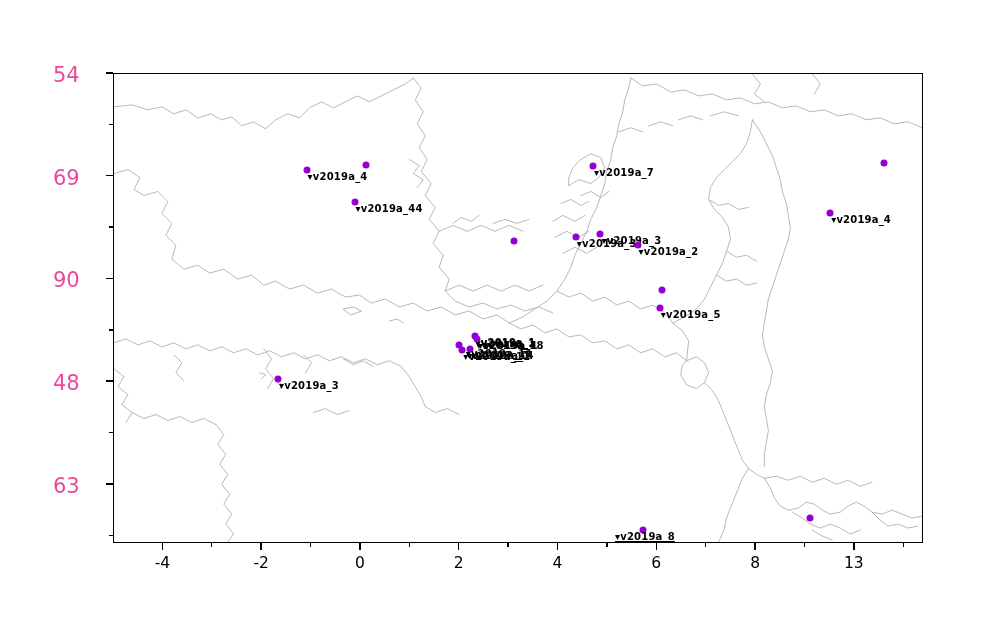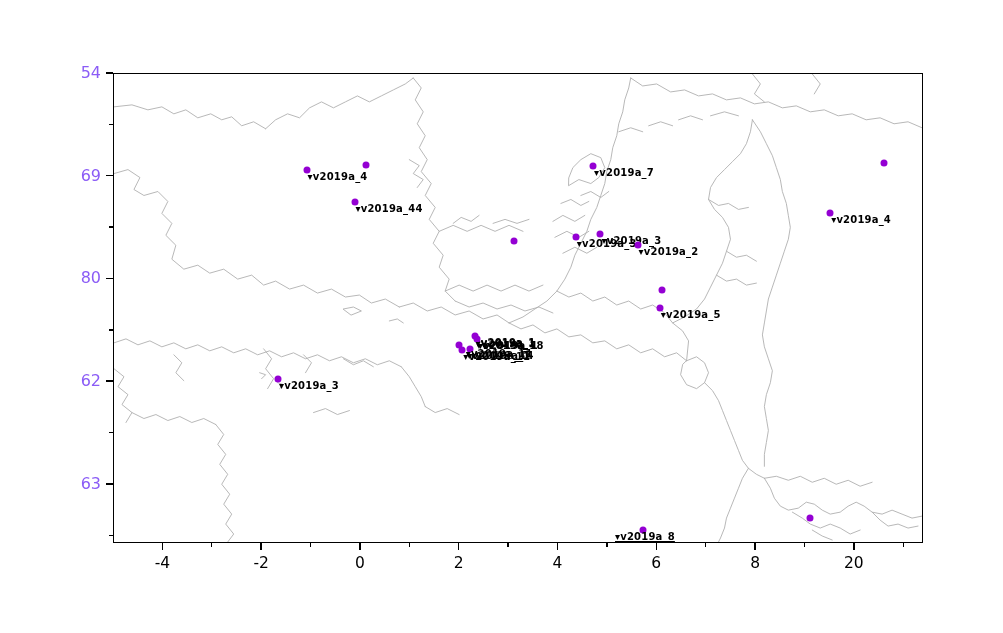"54" .tick-label-y { color: #8b5cf6 -> #ec4899; font-size: 16px -> 21px; text-align: right -> none }
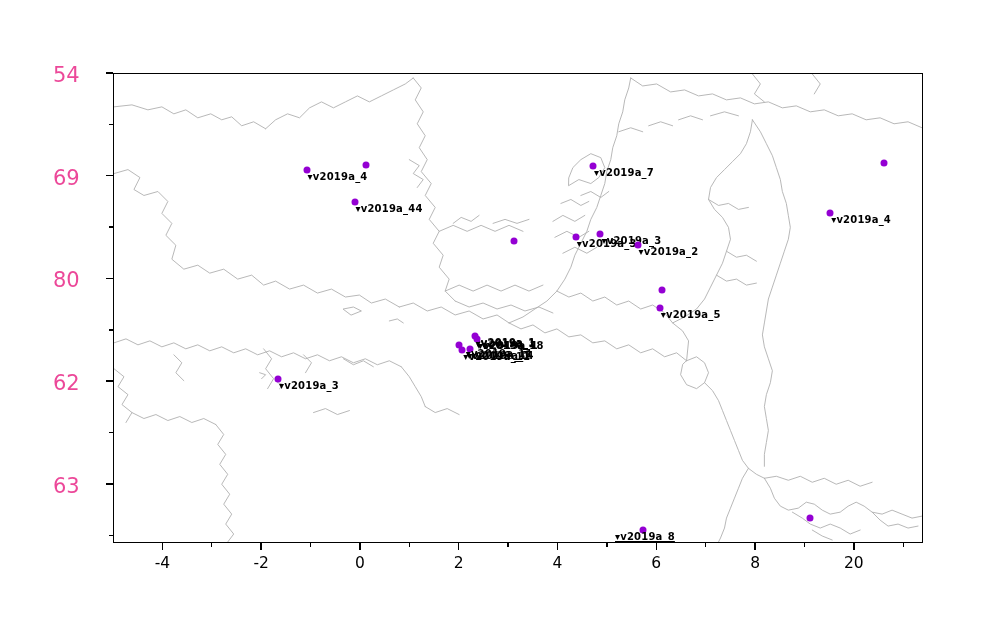"80" div.tick-label-y { text: 80 -> 90 }
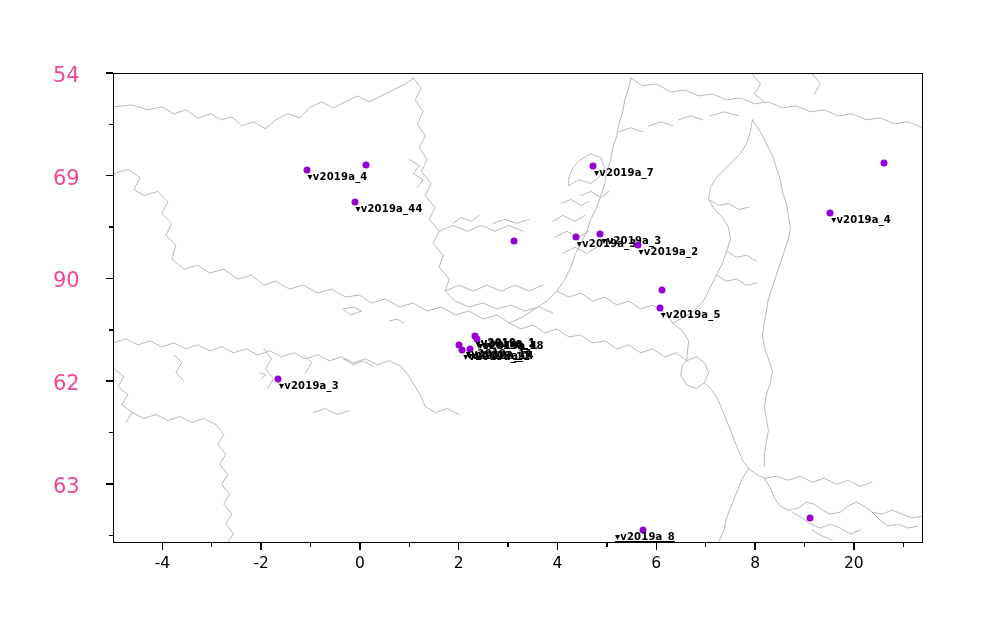"62" div.tick-label-y { text: 62 -> 48 }
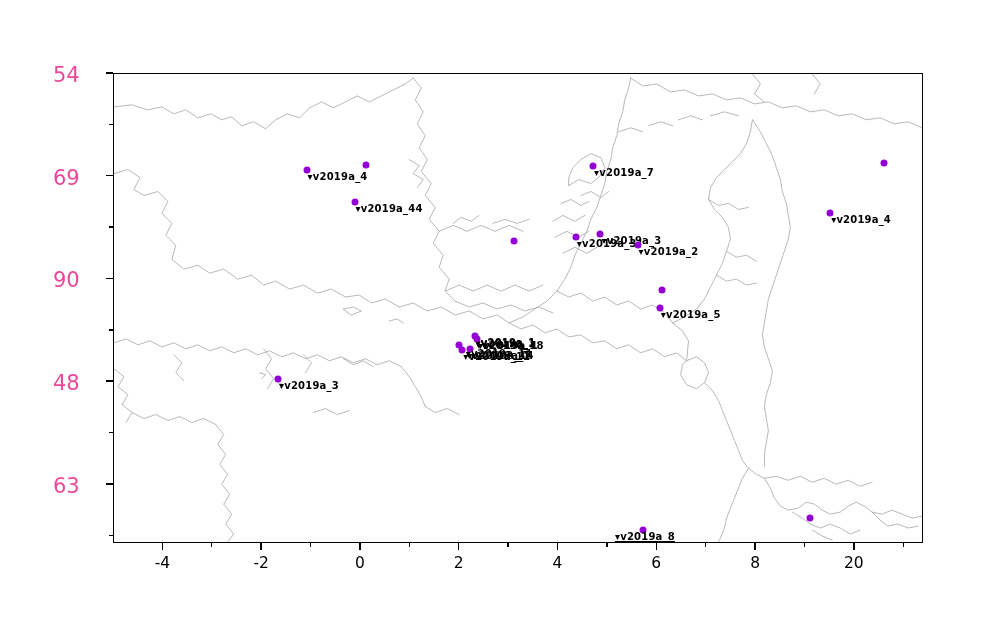"20" div.tick-label-x { text: 20 -> 13 }
